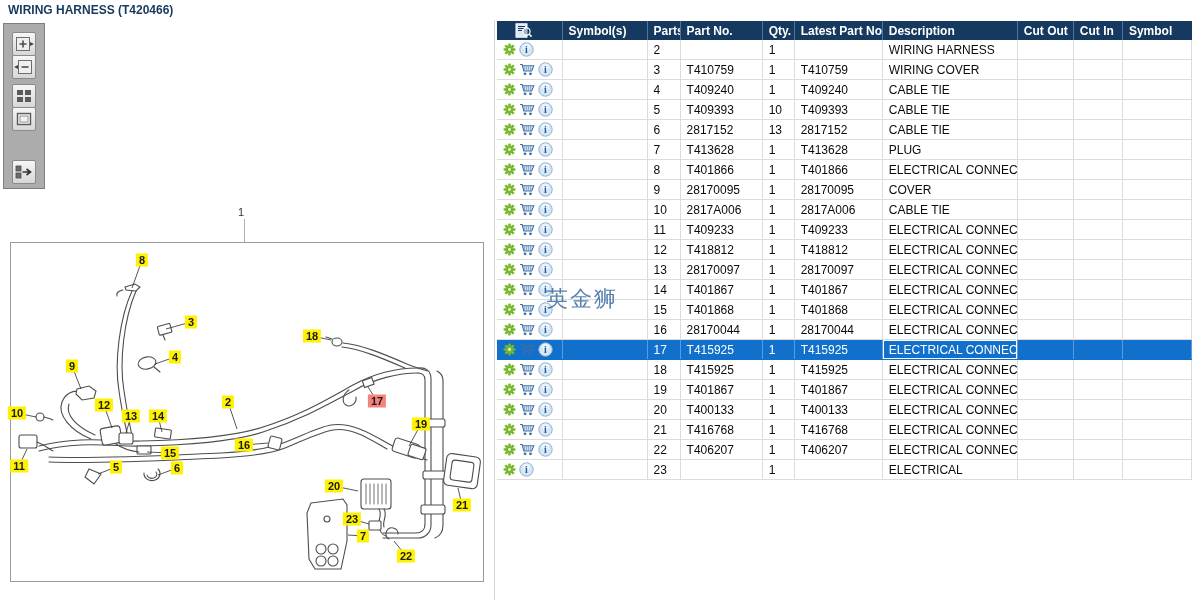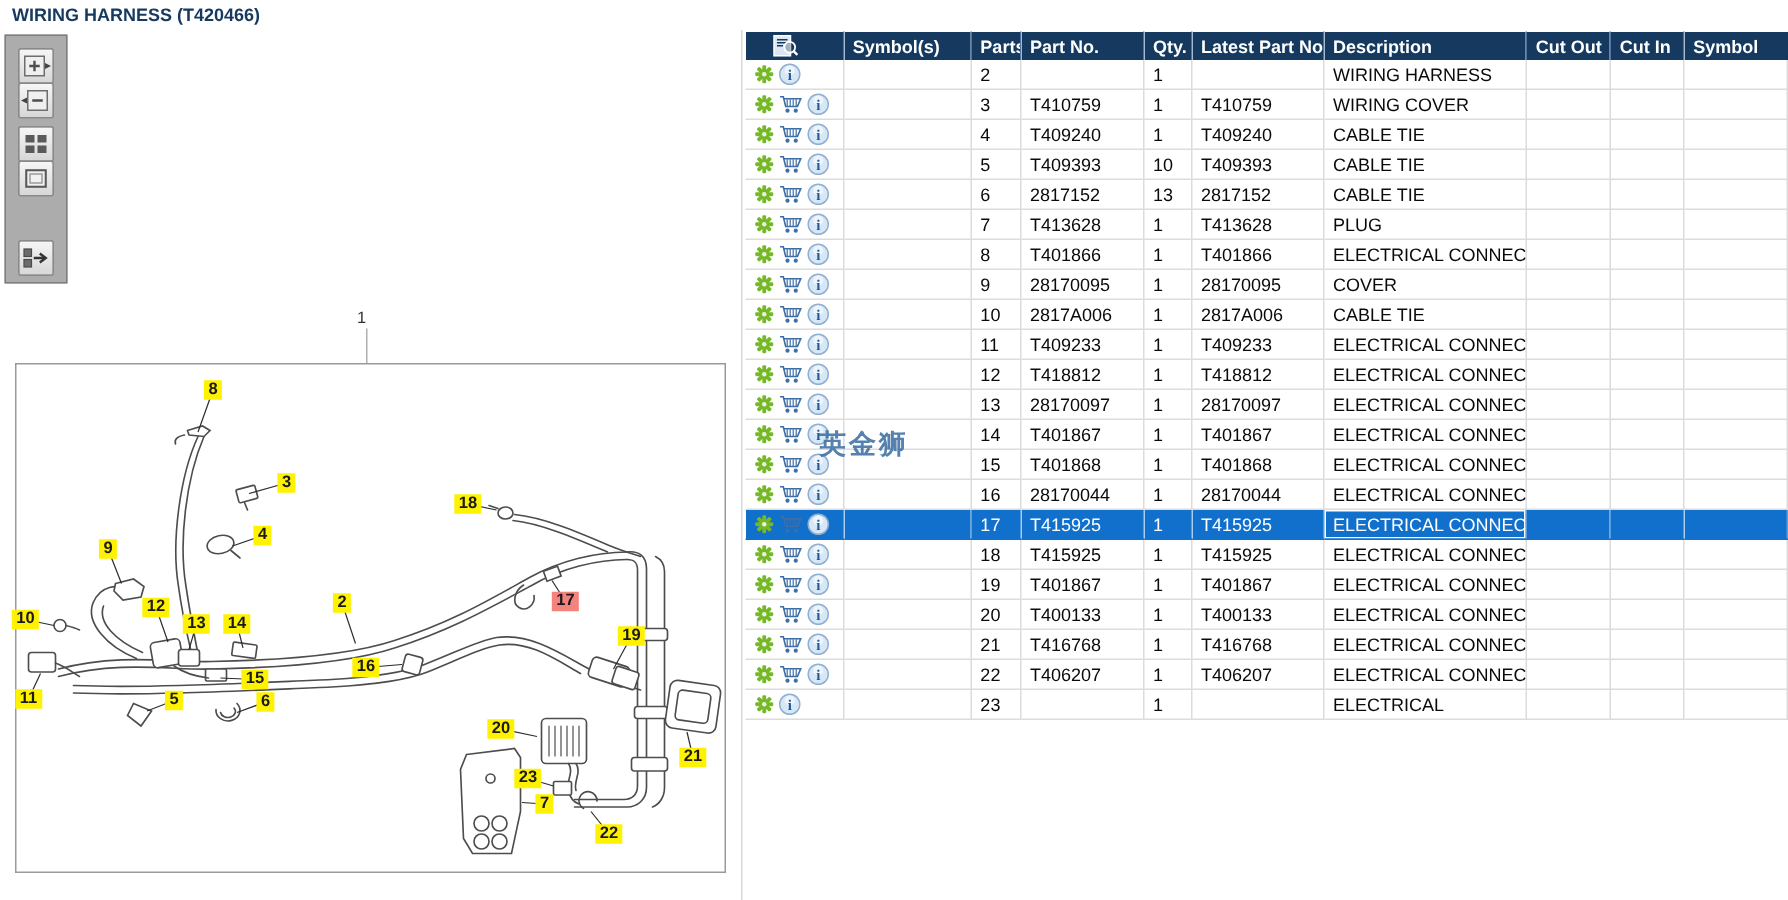"英金狮" #watermark { font-size: 18px -> 22px; font-weight: bold -> normal }
